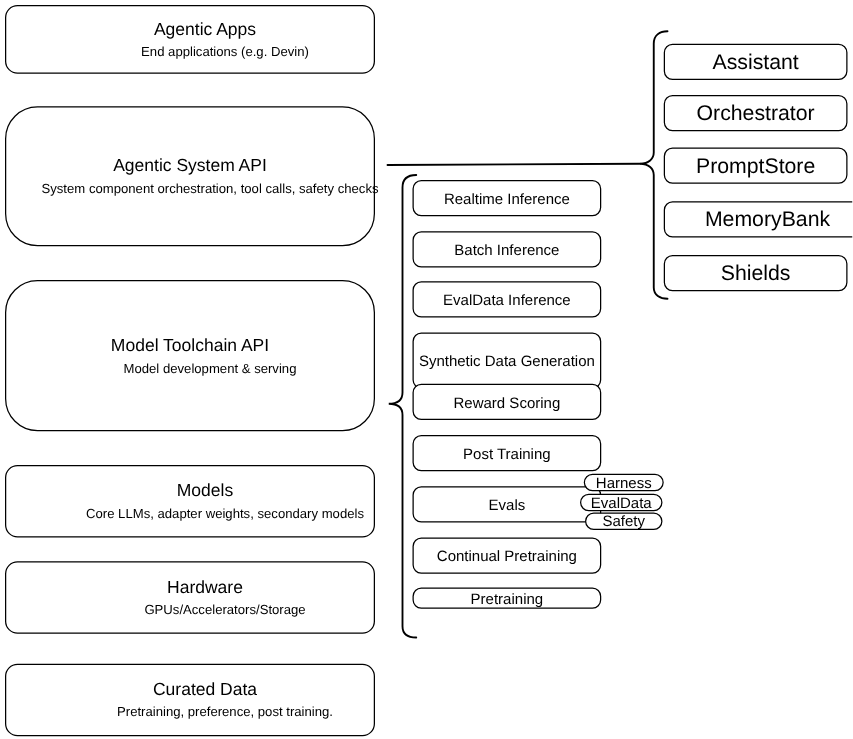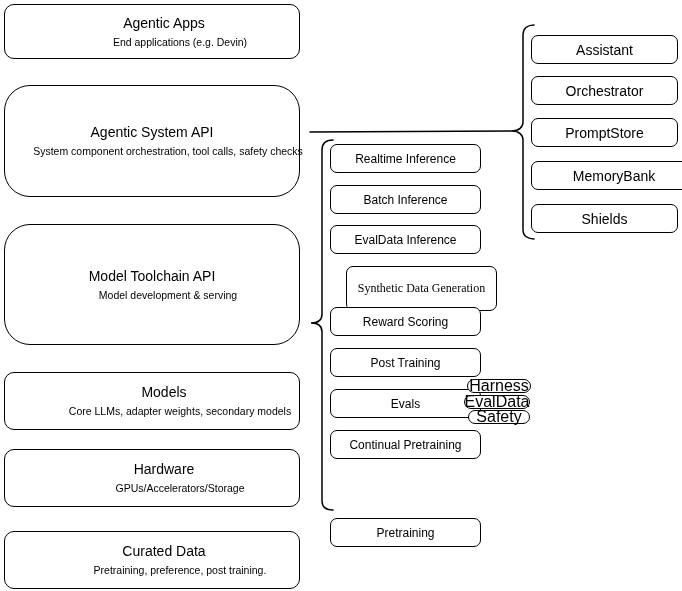"Assistant" .rightcol { font-size: 14px -> 17px }
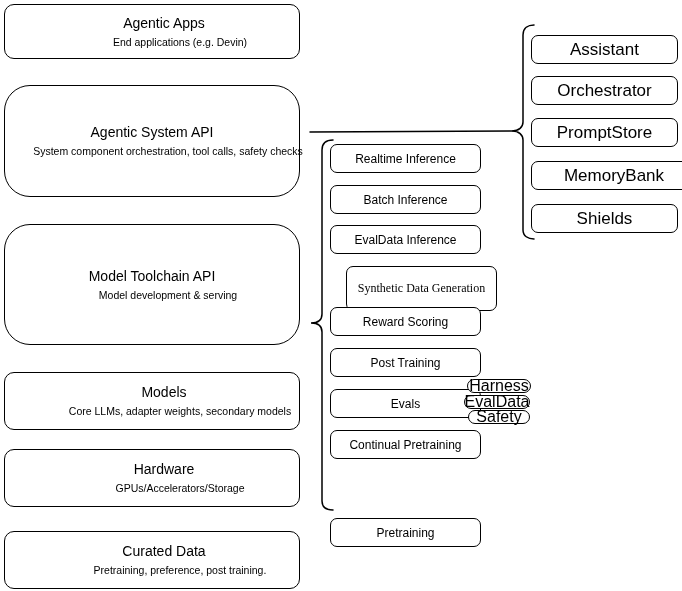"Synthetic Data Generation" div.node { font-family: Liberation Serif, serif -> none; left: 346px -> 330px }
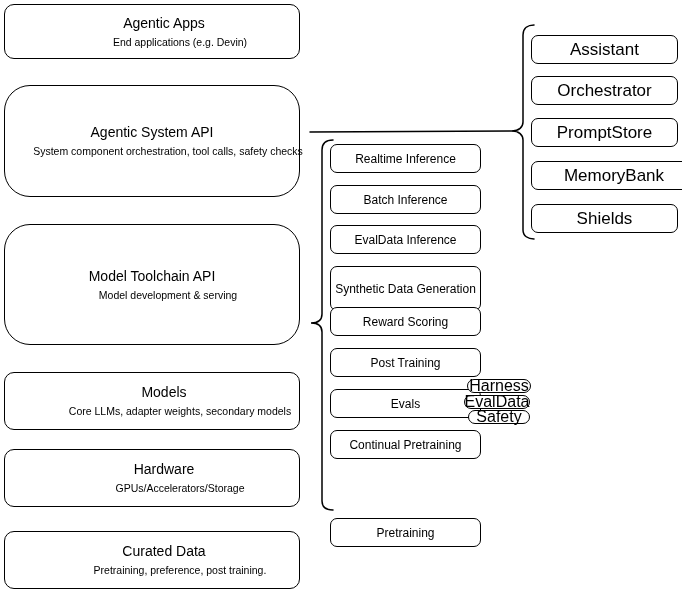"Harness" .pill { font-size: 16px -> 12px }
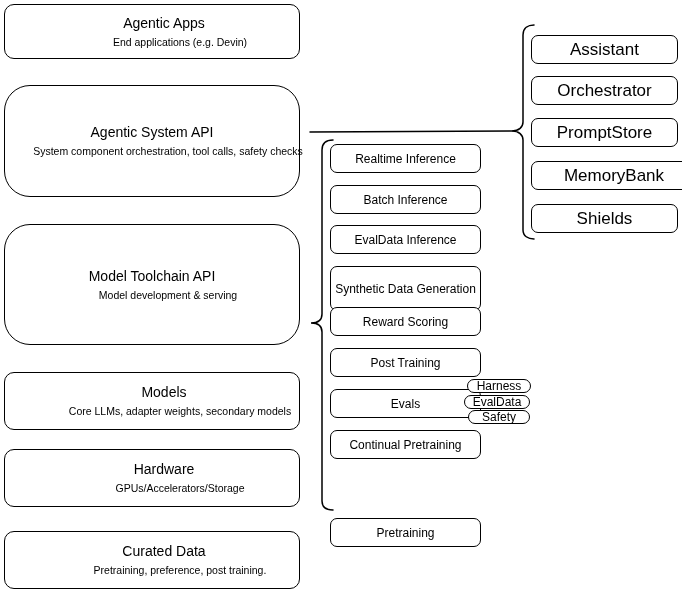"Pretraining" div.node { height: 29px -> 17px; margin-top: 48px -> none }
